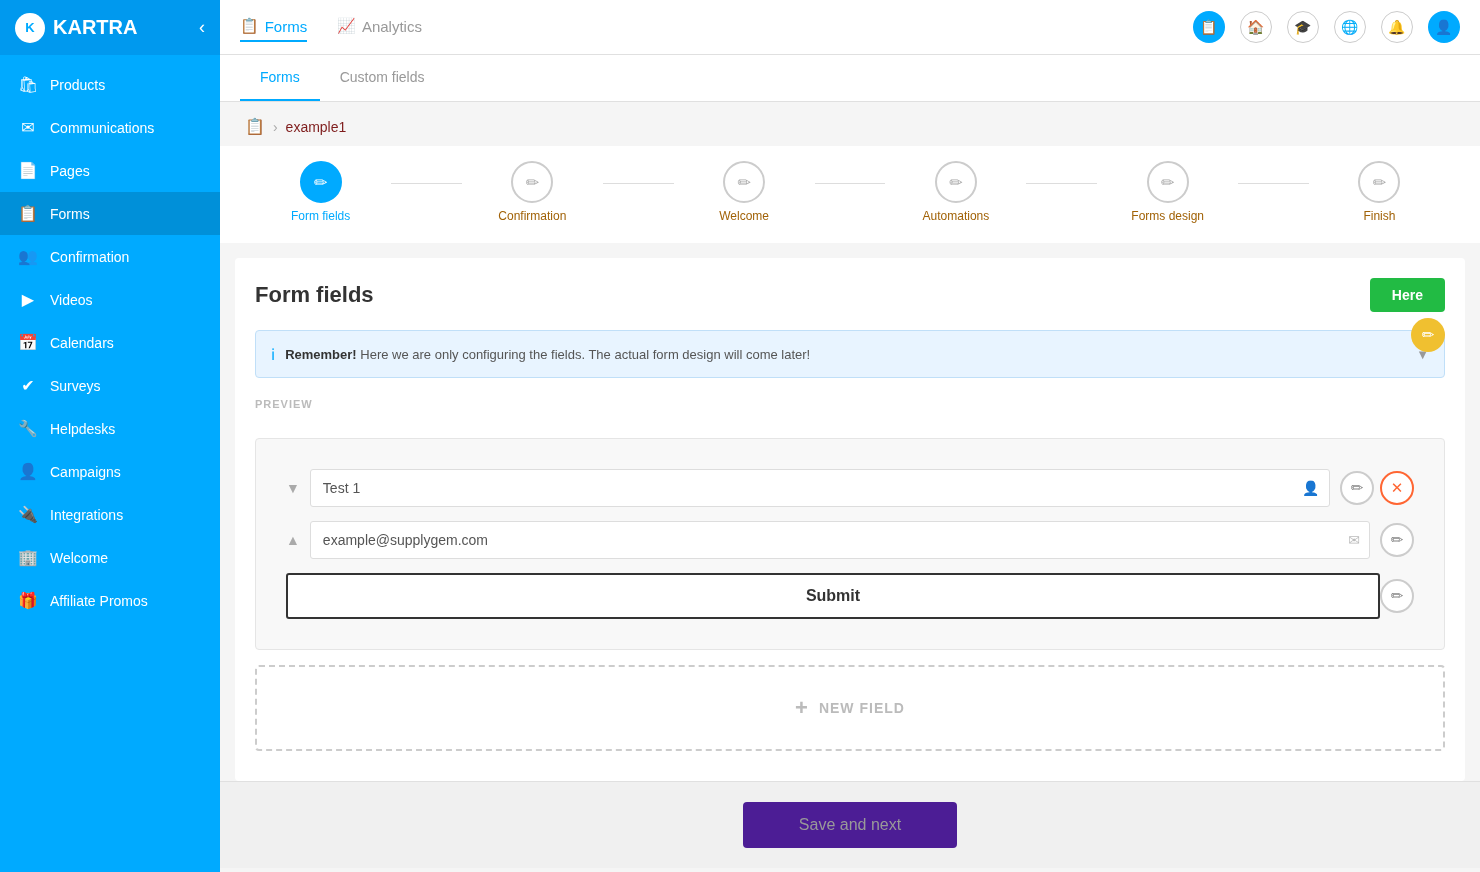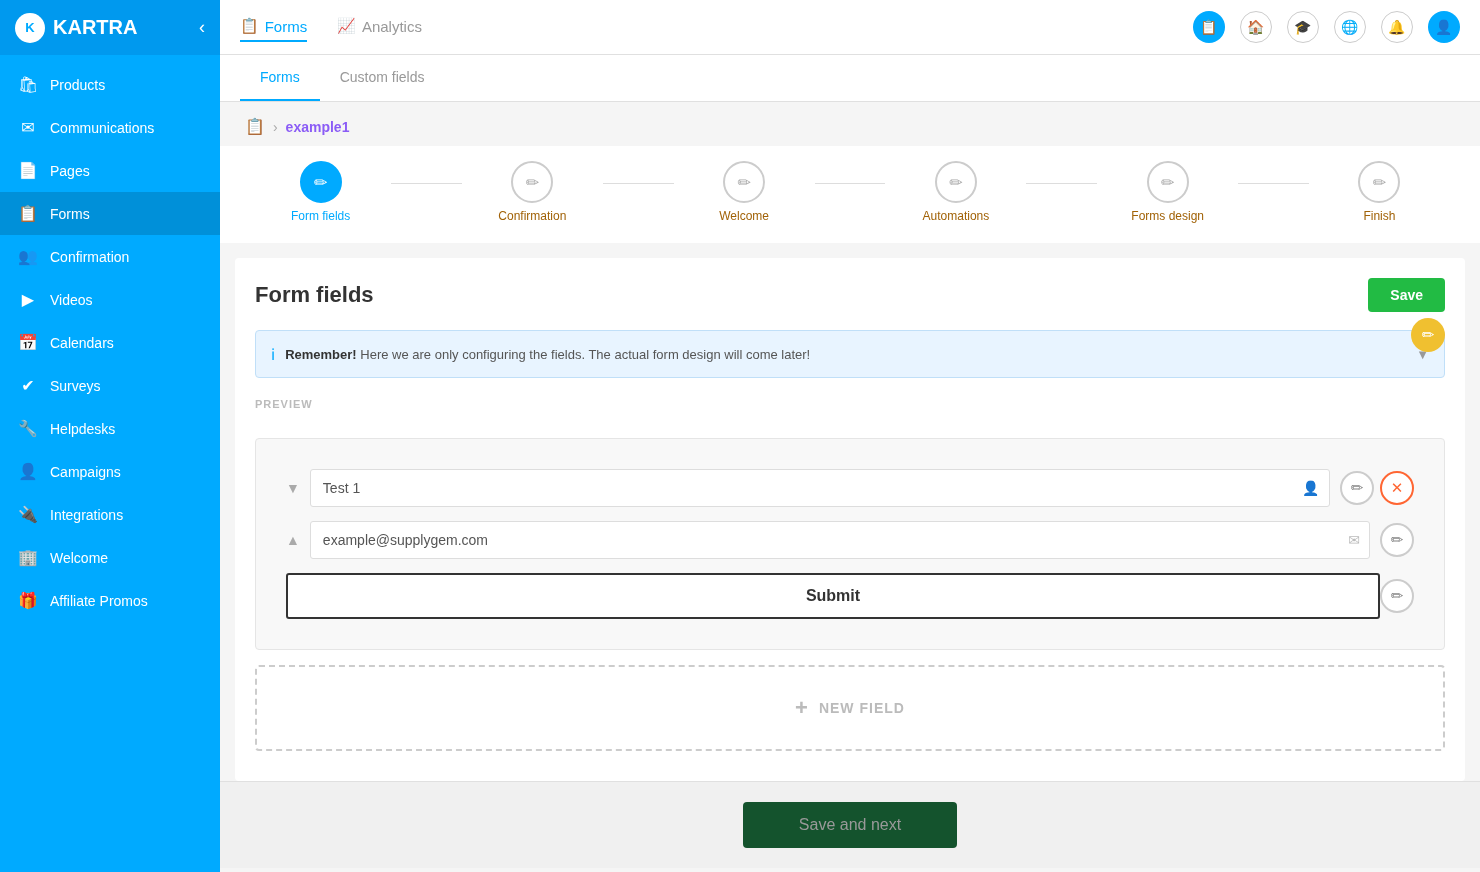"example1" .breadcrumb-current { color: #8b5cf6 -> #7f1d1d; font-weight: bold -> normal }
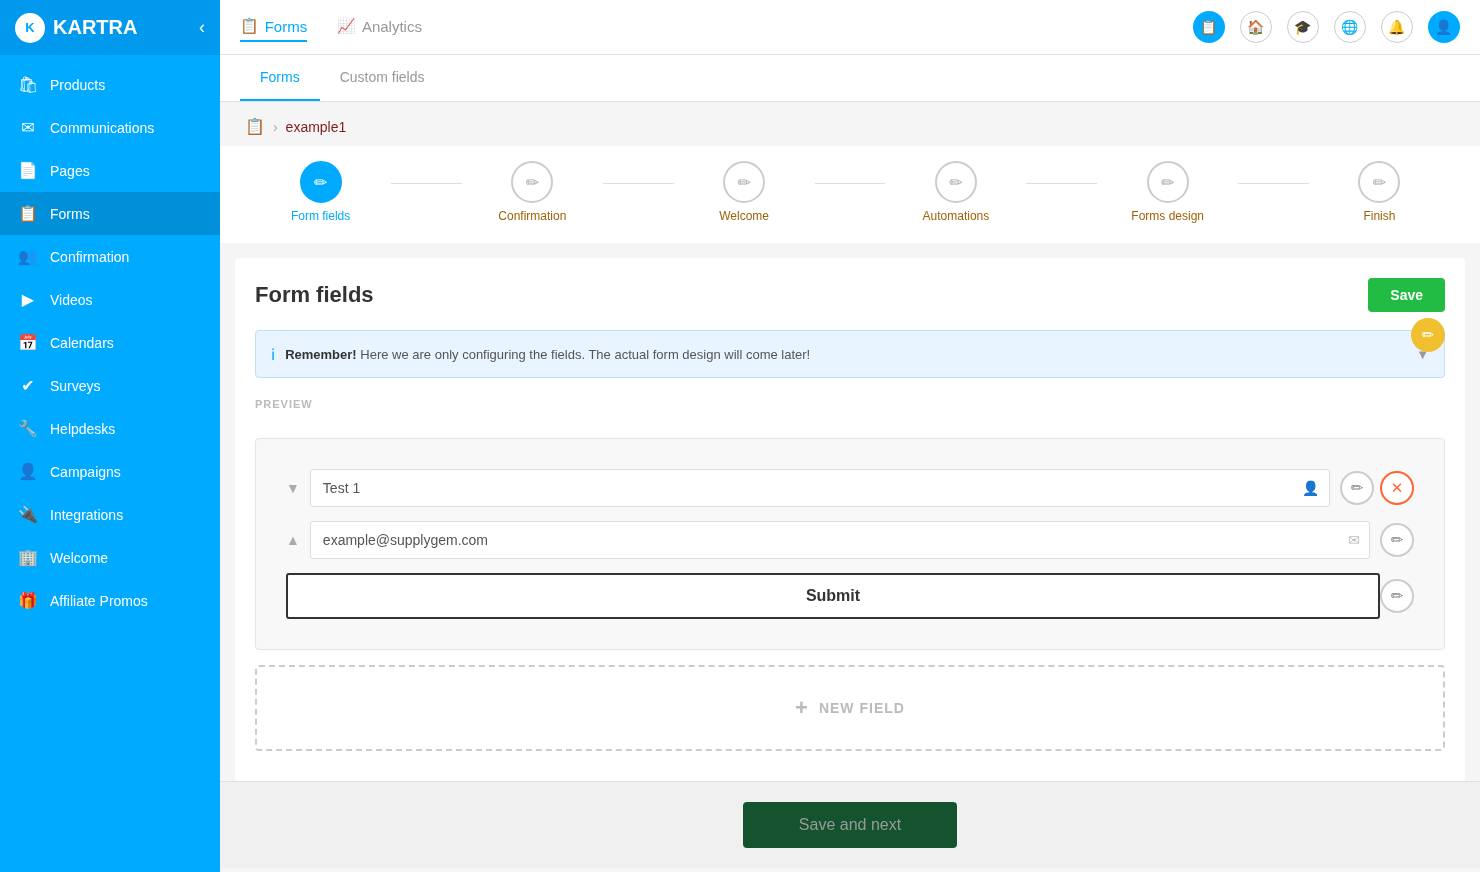"Save" button.save-btn { text: Save -> Here }
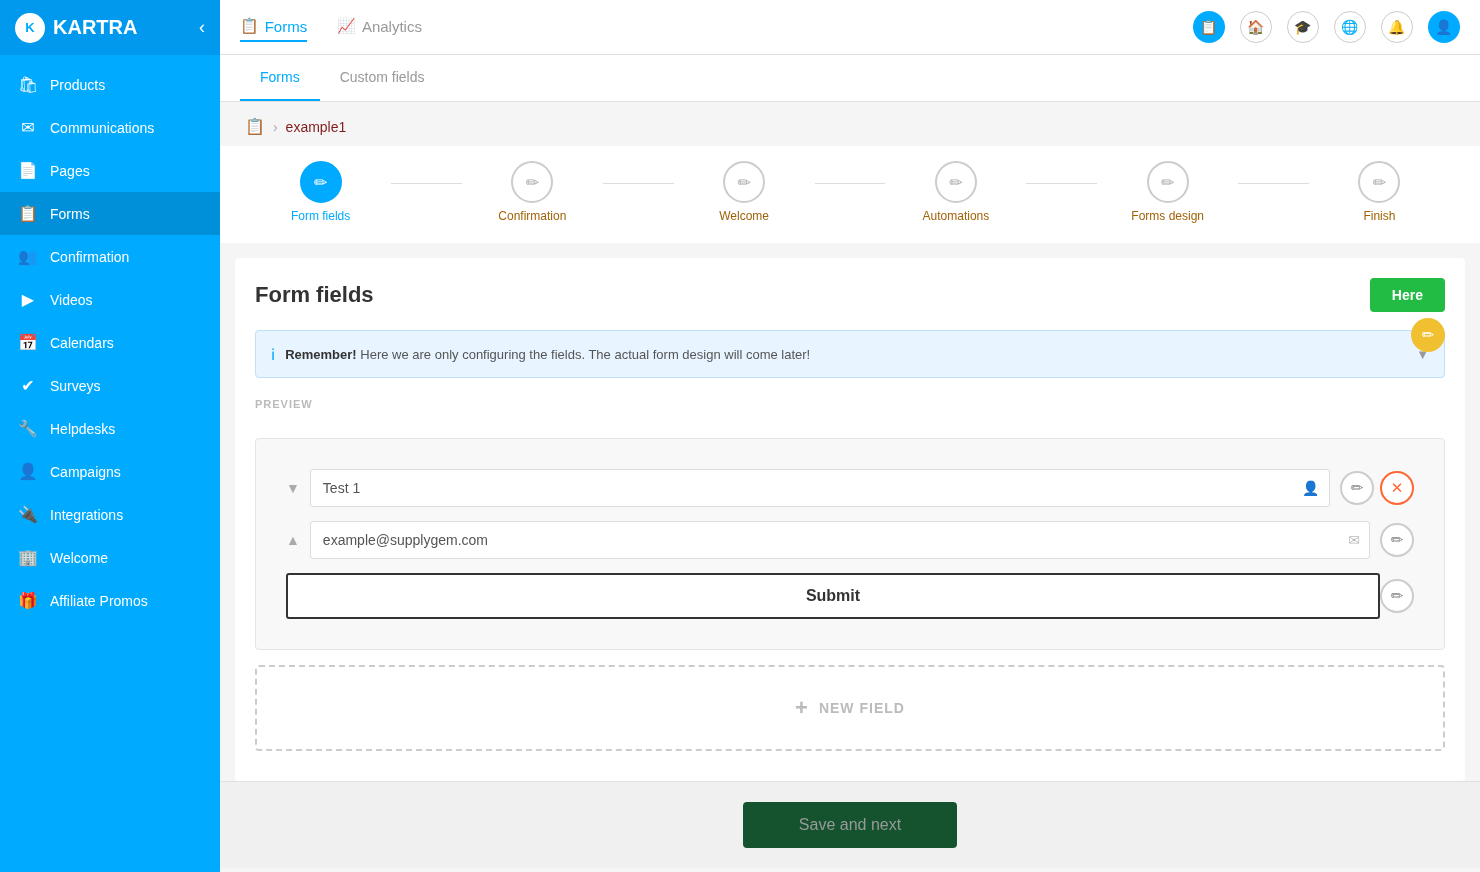"Save and next" .save-next-btn { background: #14532d -> #4c1d95 }
